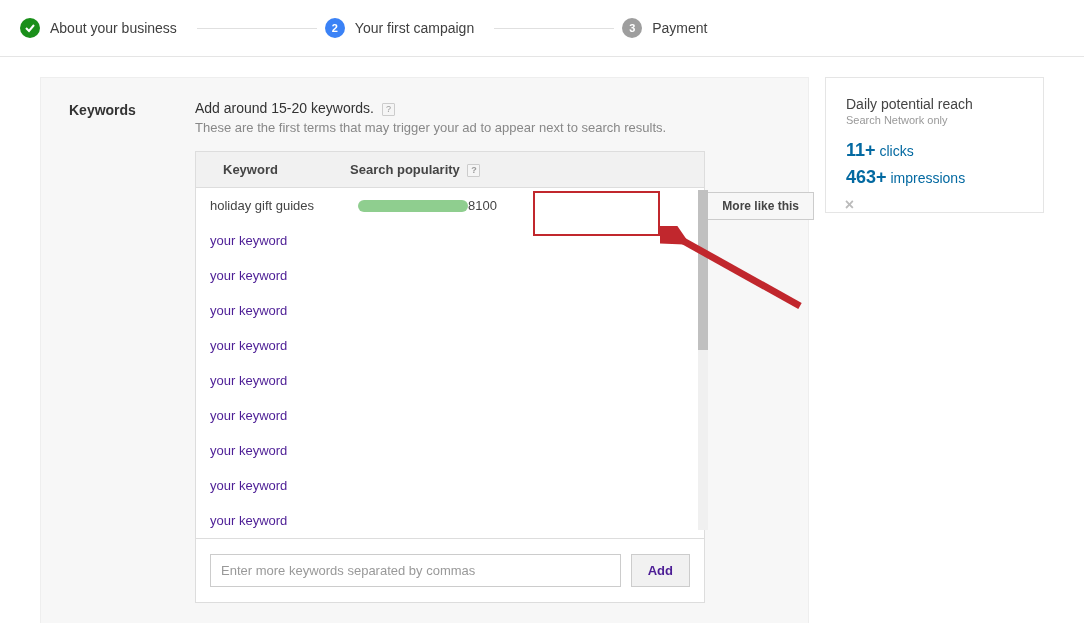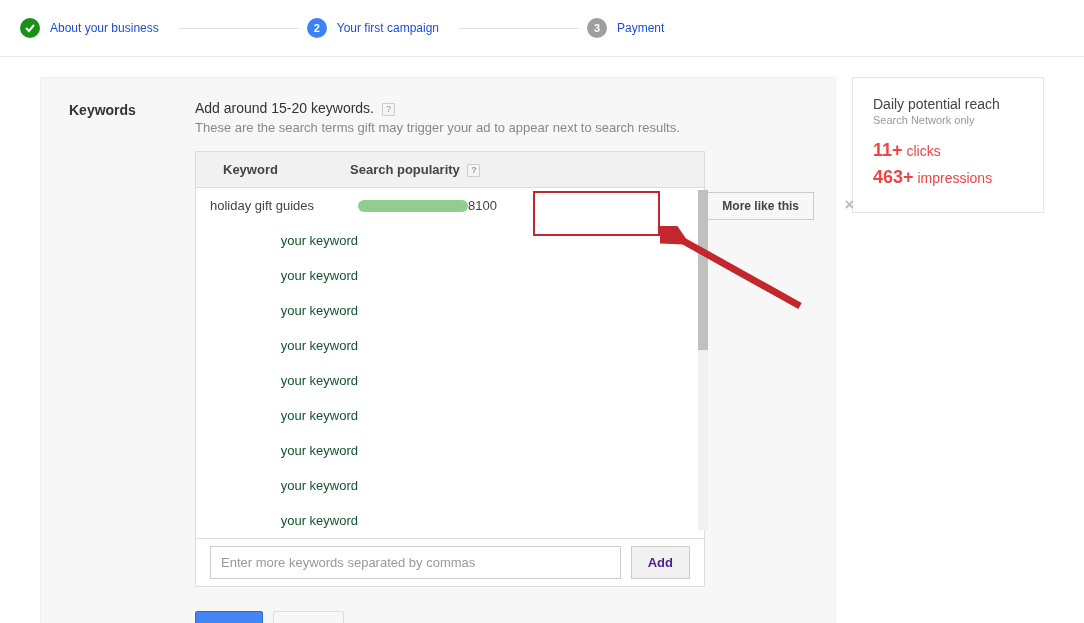"About your business" .step-label { color: #1d4ed8 -> #404040; font-size: 12px -> 14px }
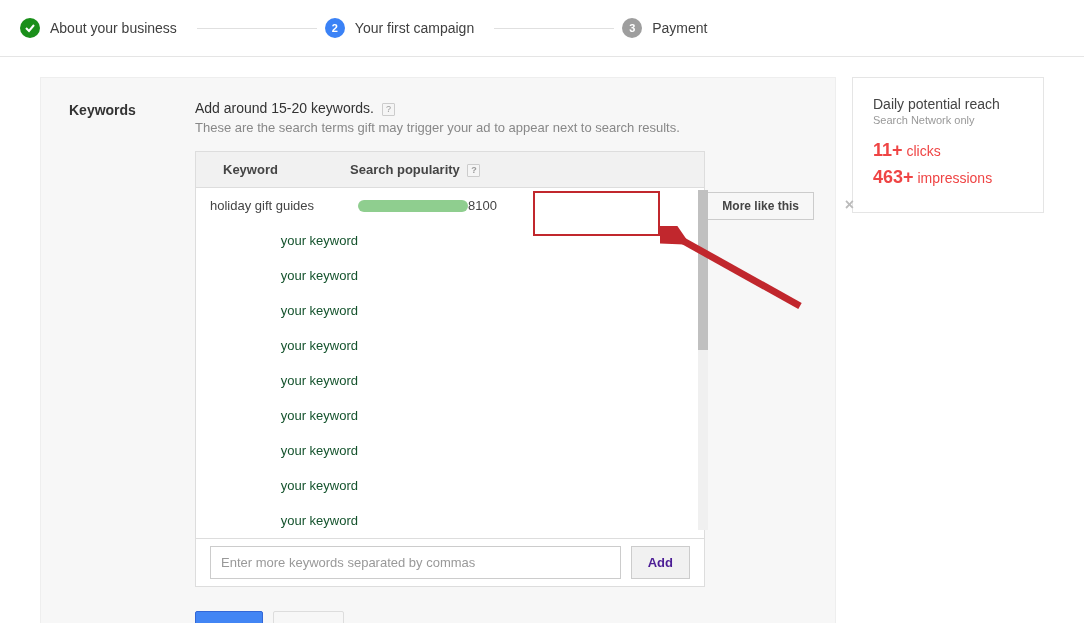"Daily potential reach" .side-card { width: 192px -> 219px }
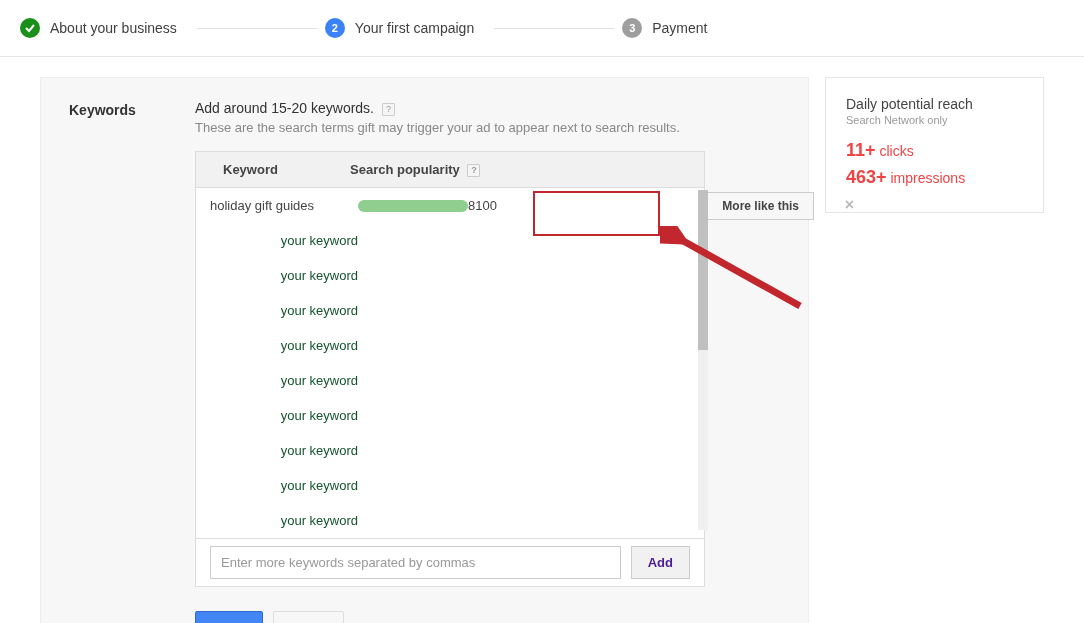"These are the search terms" div.subheading { text: search terms gift -> first terms that }
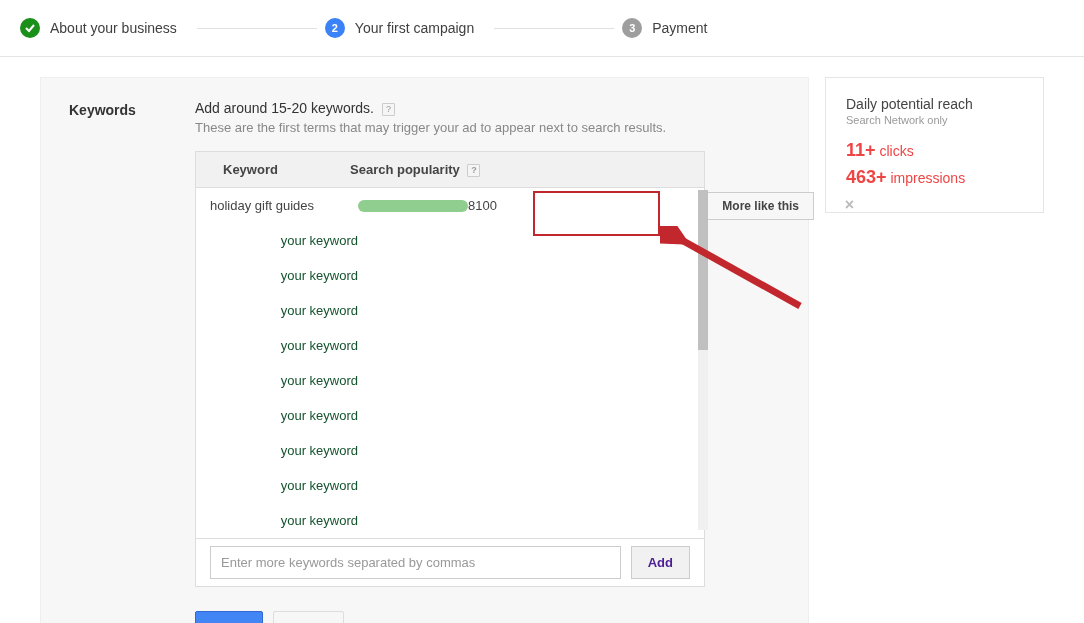"11+ clicks" .metric { color: #ef4444 -> #0369a1 }
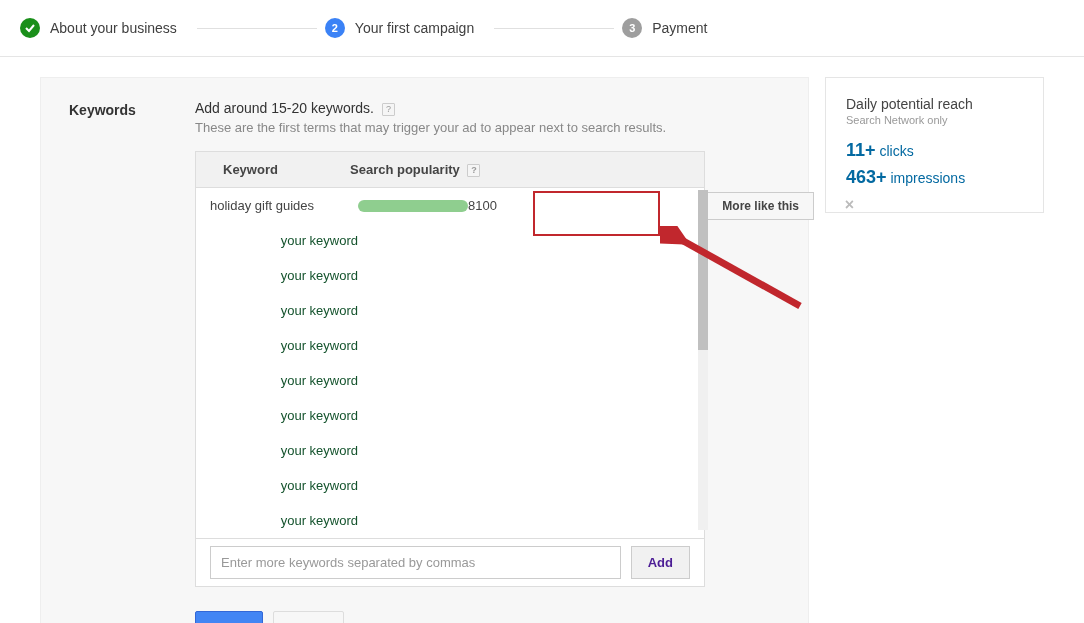"your keyword" .kt-row.placeholder .kw { color: #14532d -> #4c1d95; text-align: right -> none }
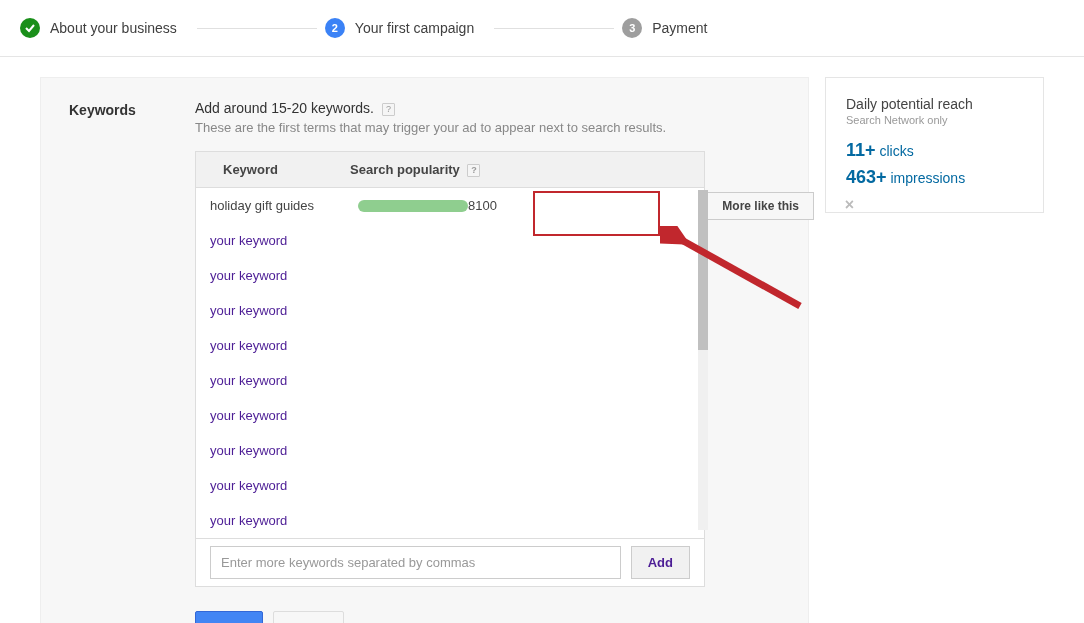"Enter more keywords separated by" .keyword-input-row { padding: 7px 14px -> 15px 14px }
